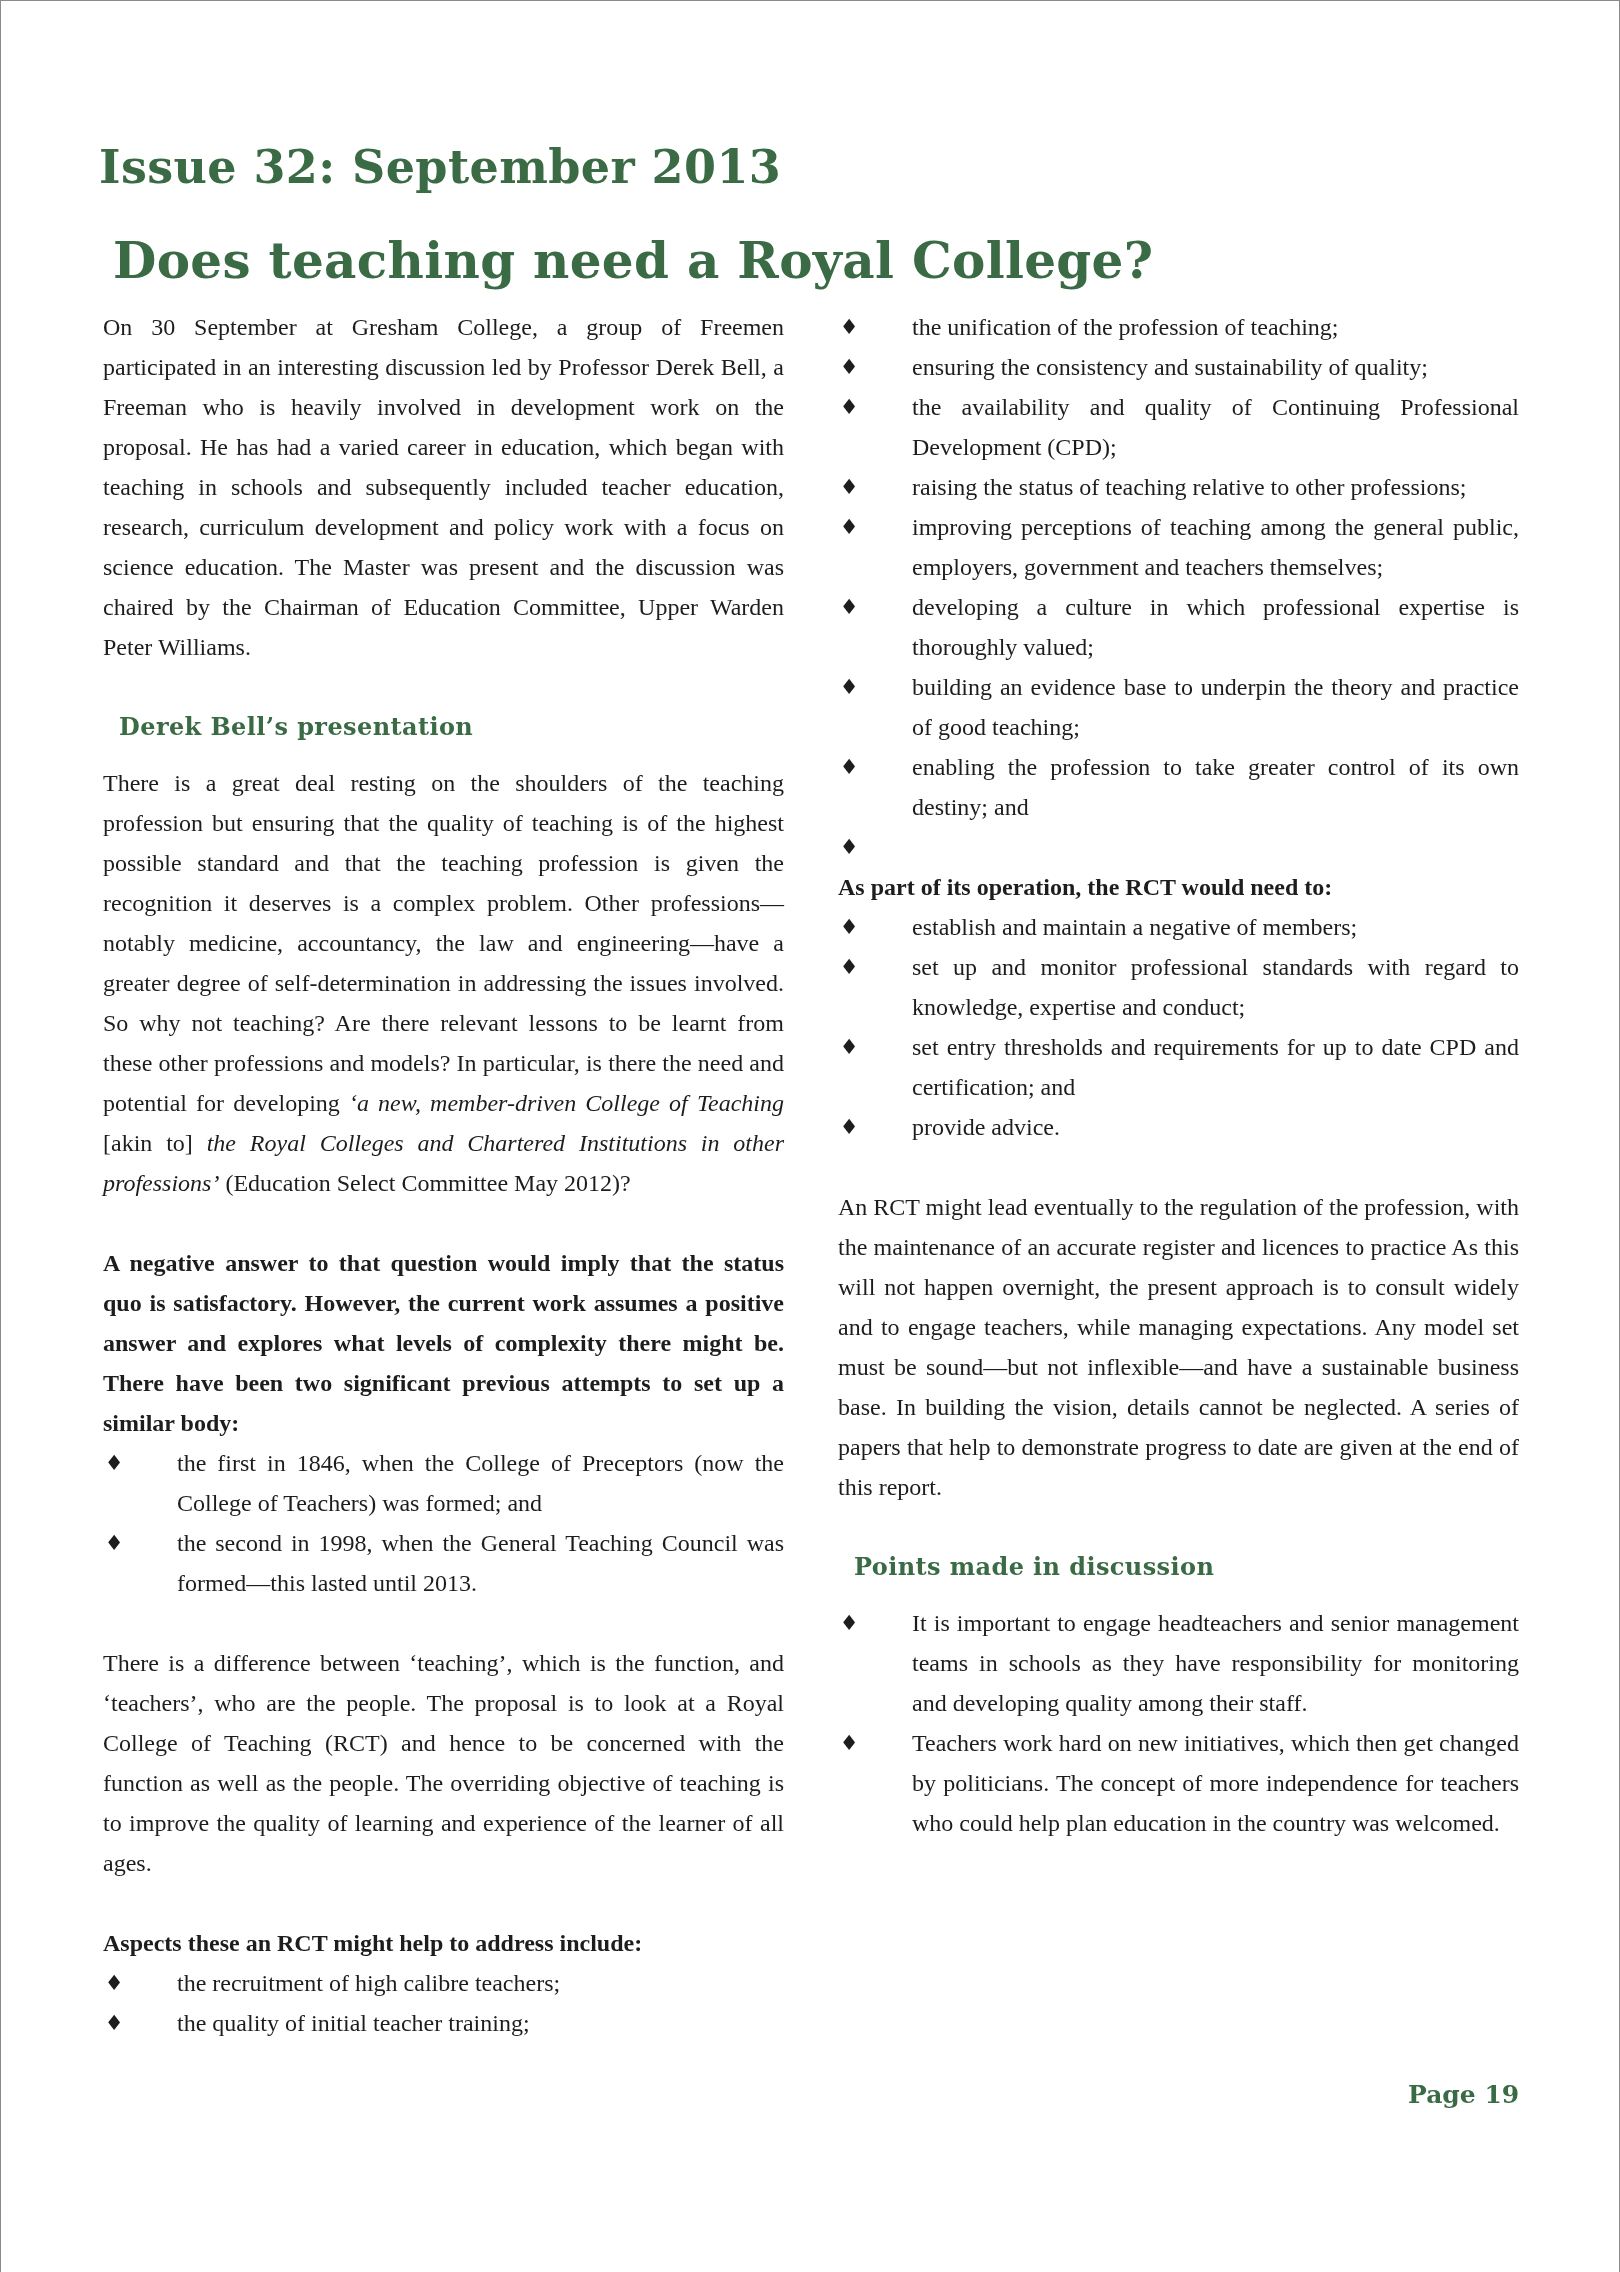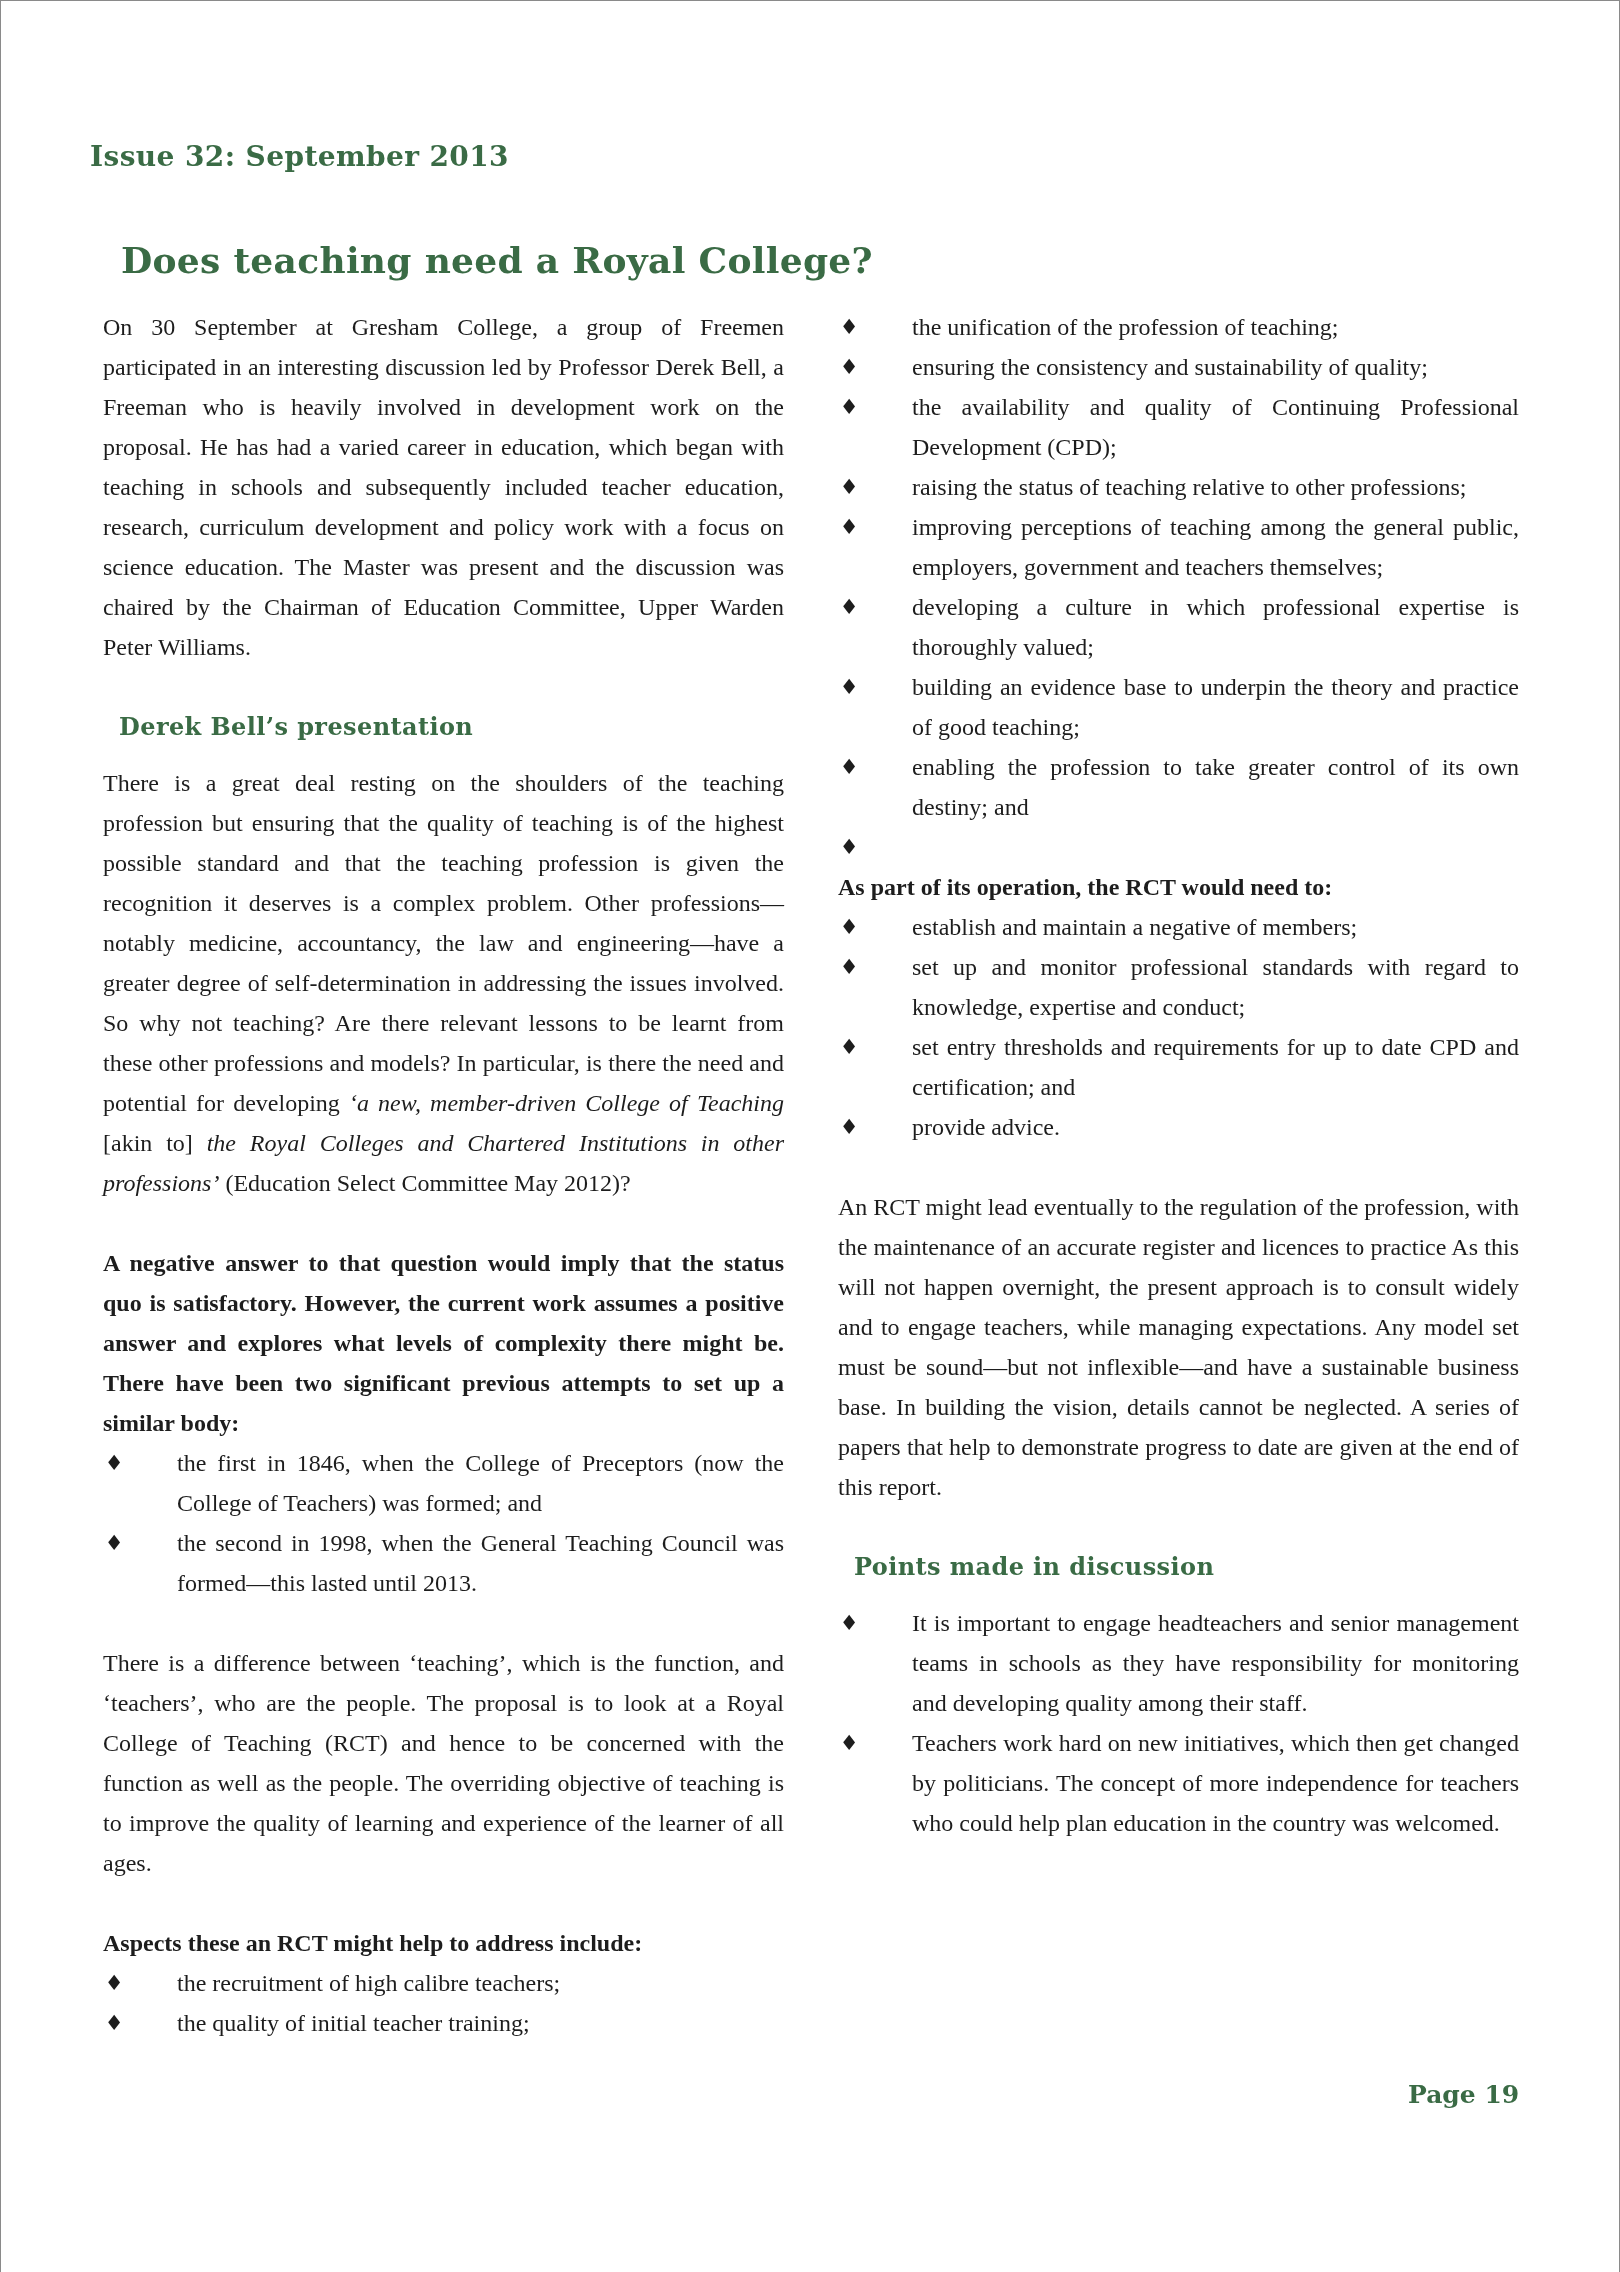"Issue 32: September 2013" .issue { font-size: 28px -> 46px; left: 89px -> 98px }
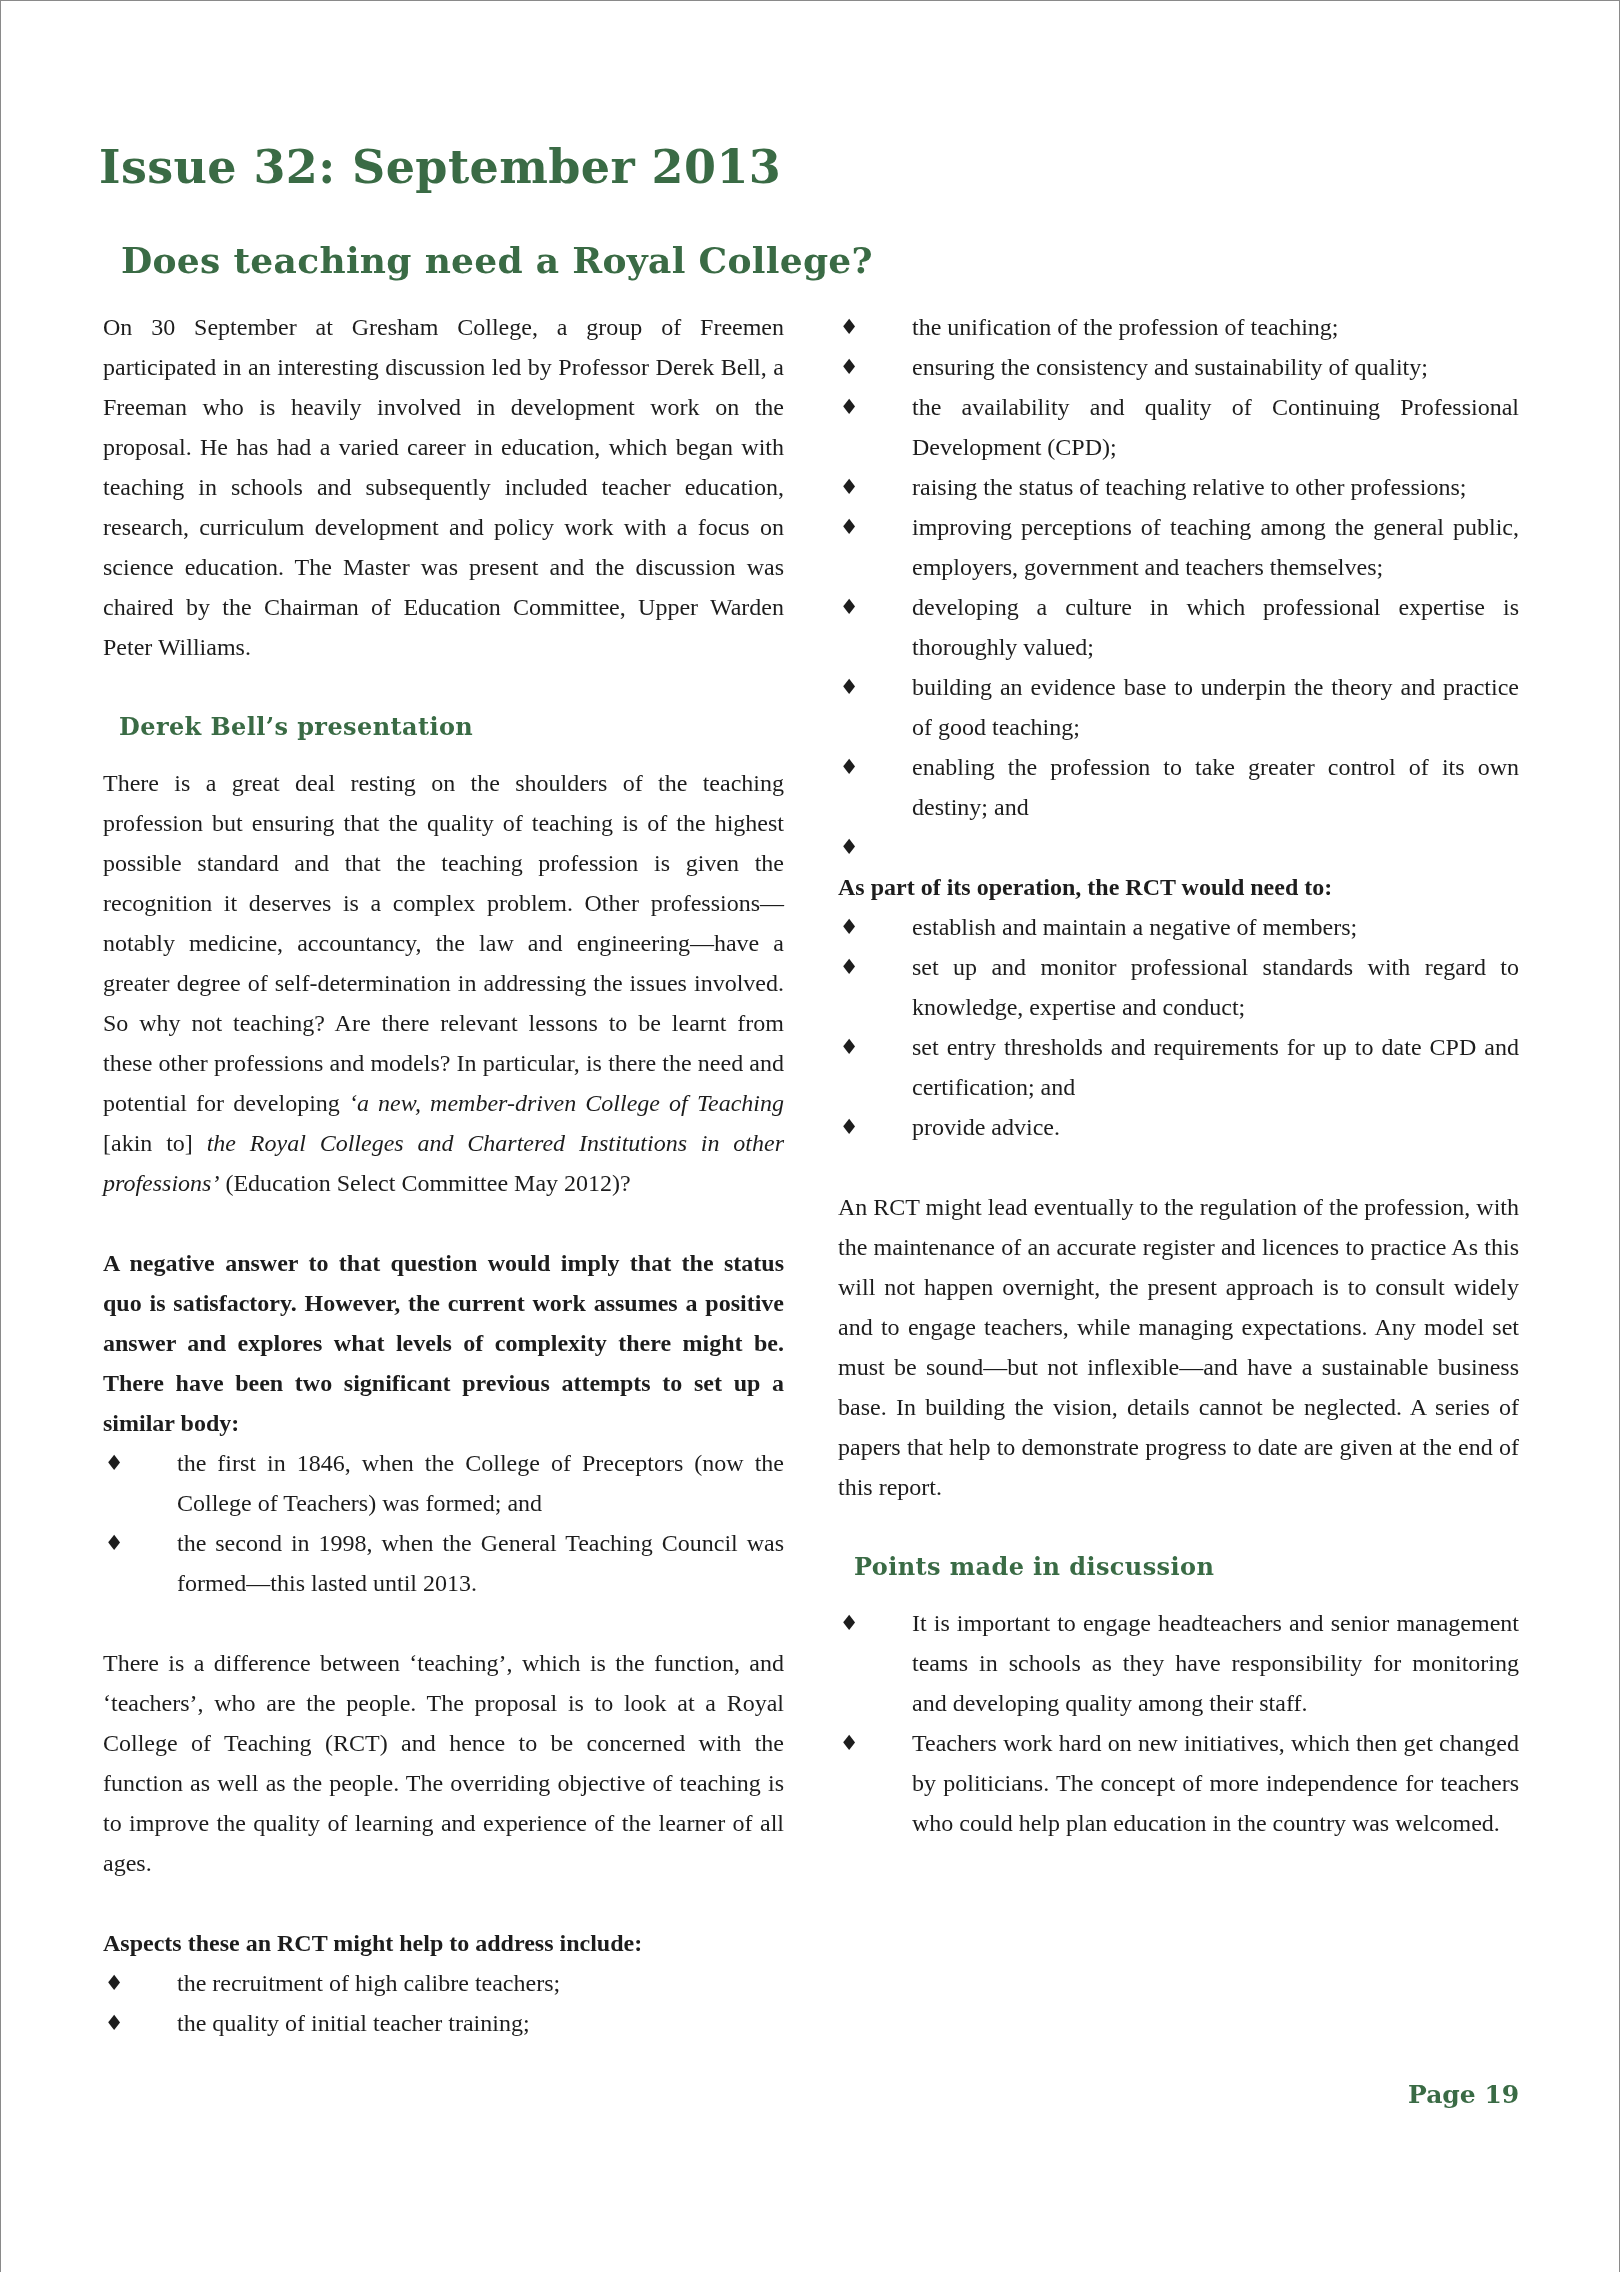"Does teaching need a Royal" h1.title { font-size: 36px -> 50px; margin: 16px -> 8px }
